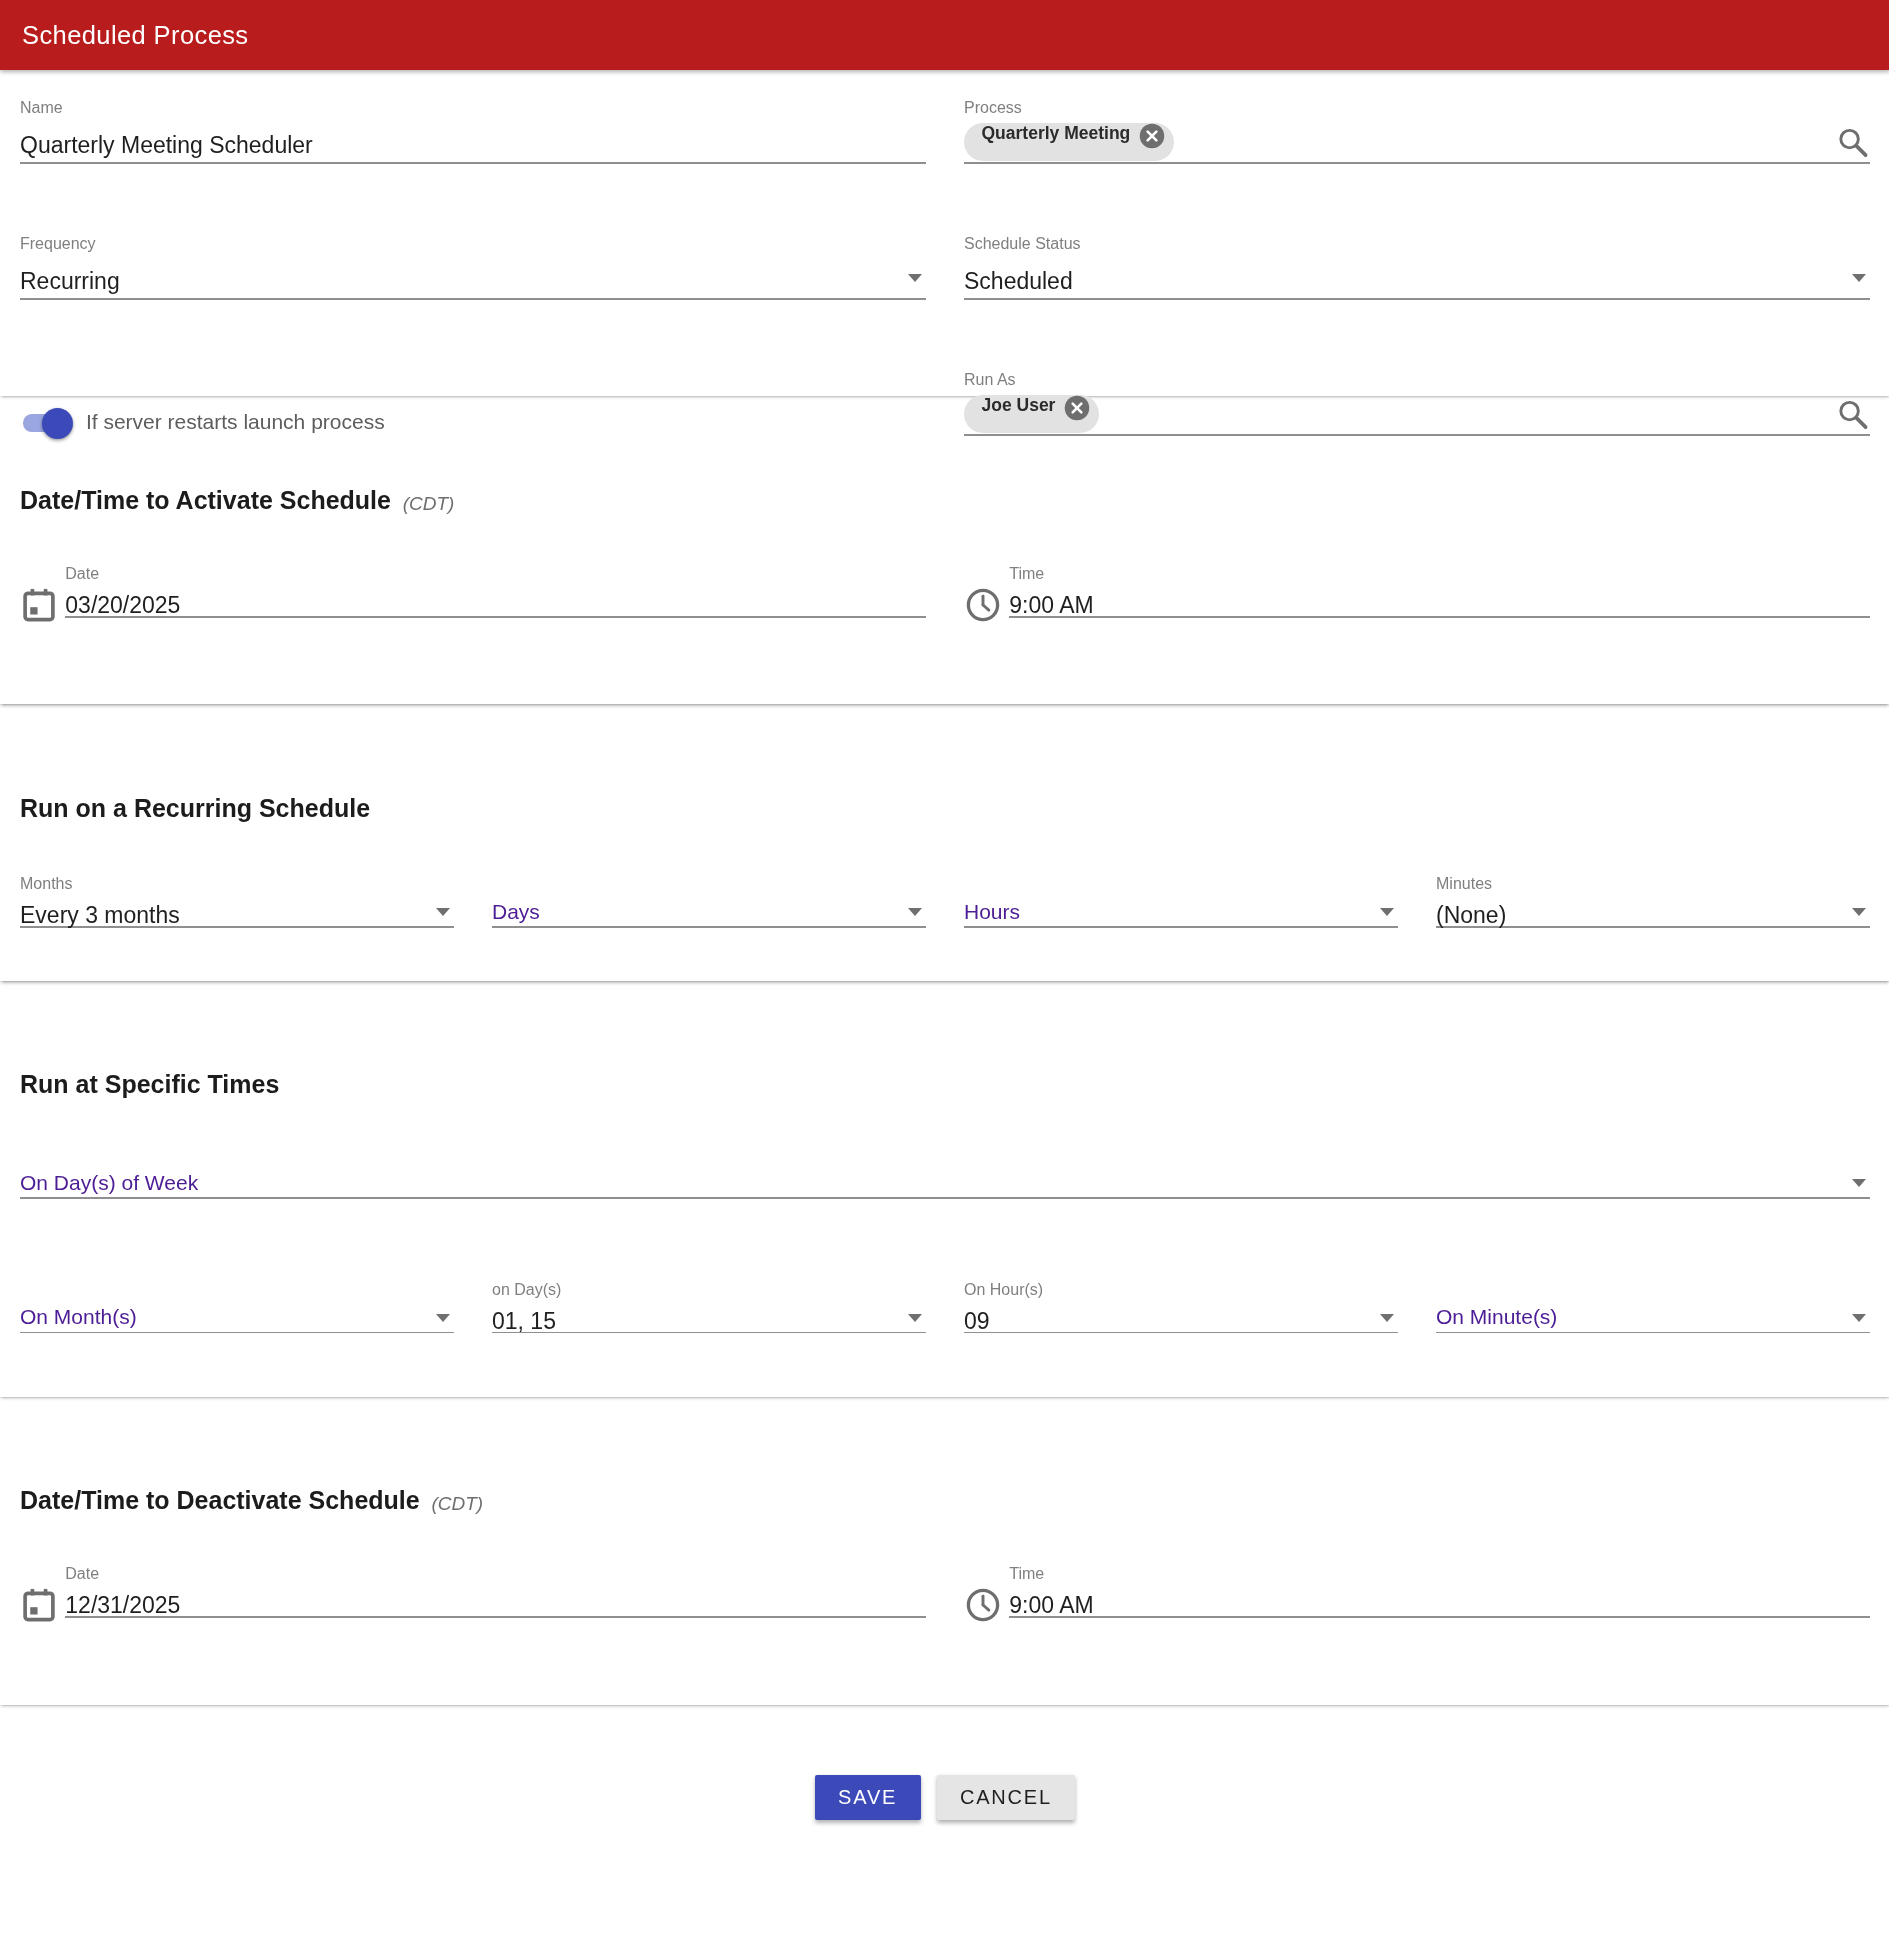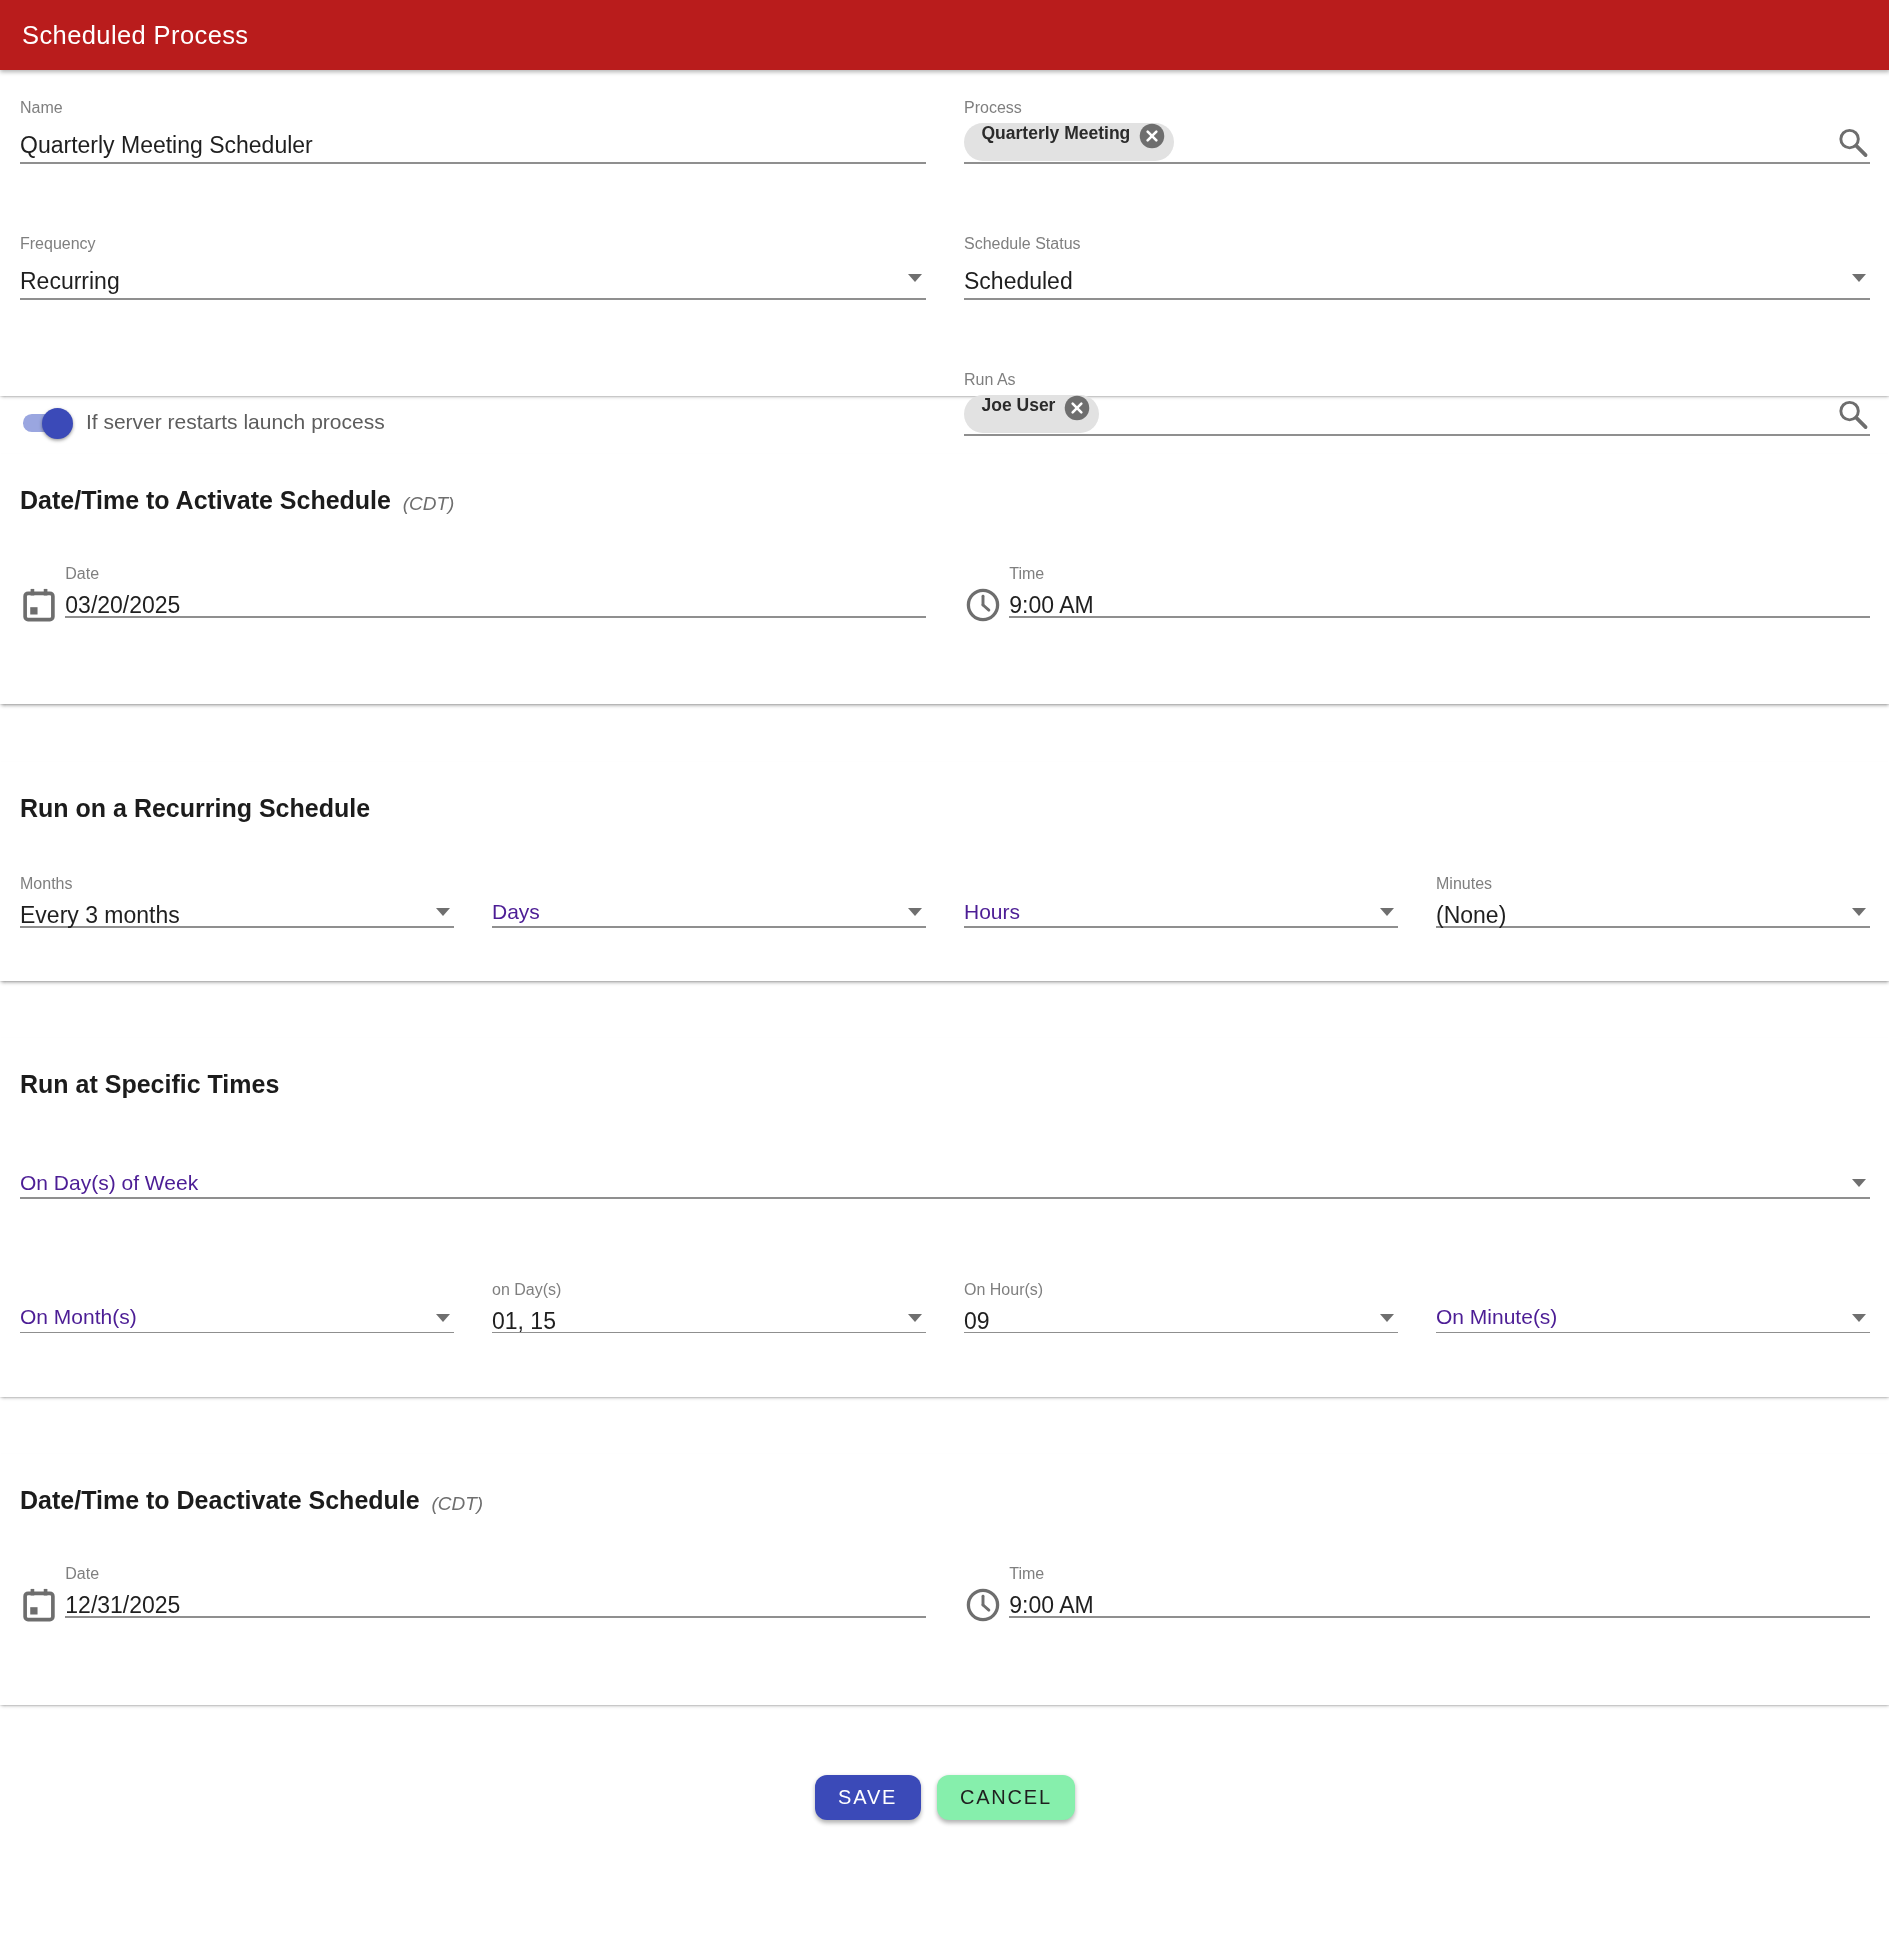"SAVE" .btn { border-radius: 12px -> 2px }
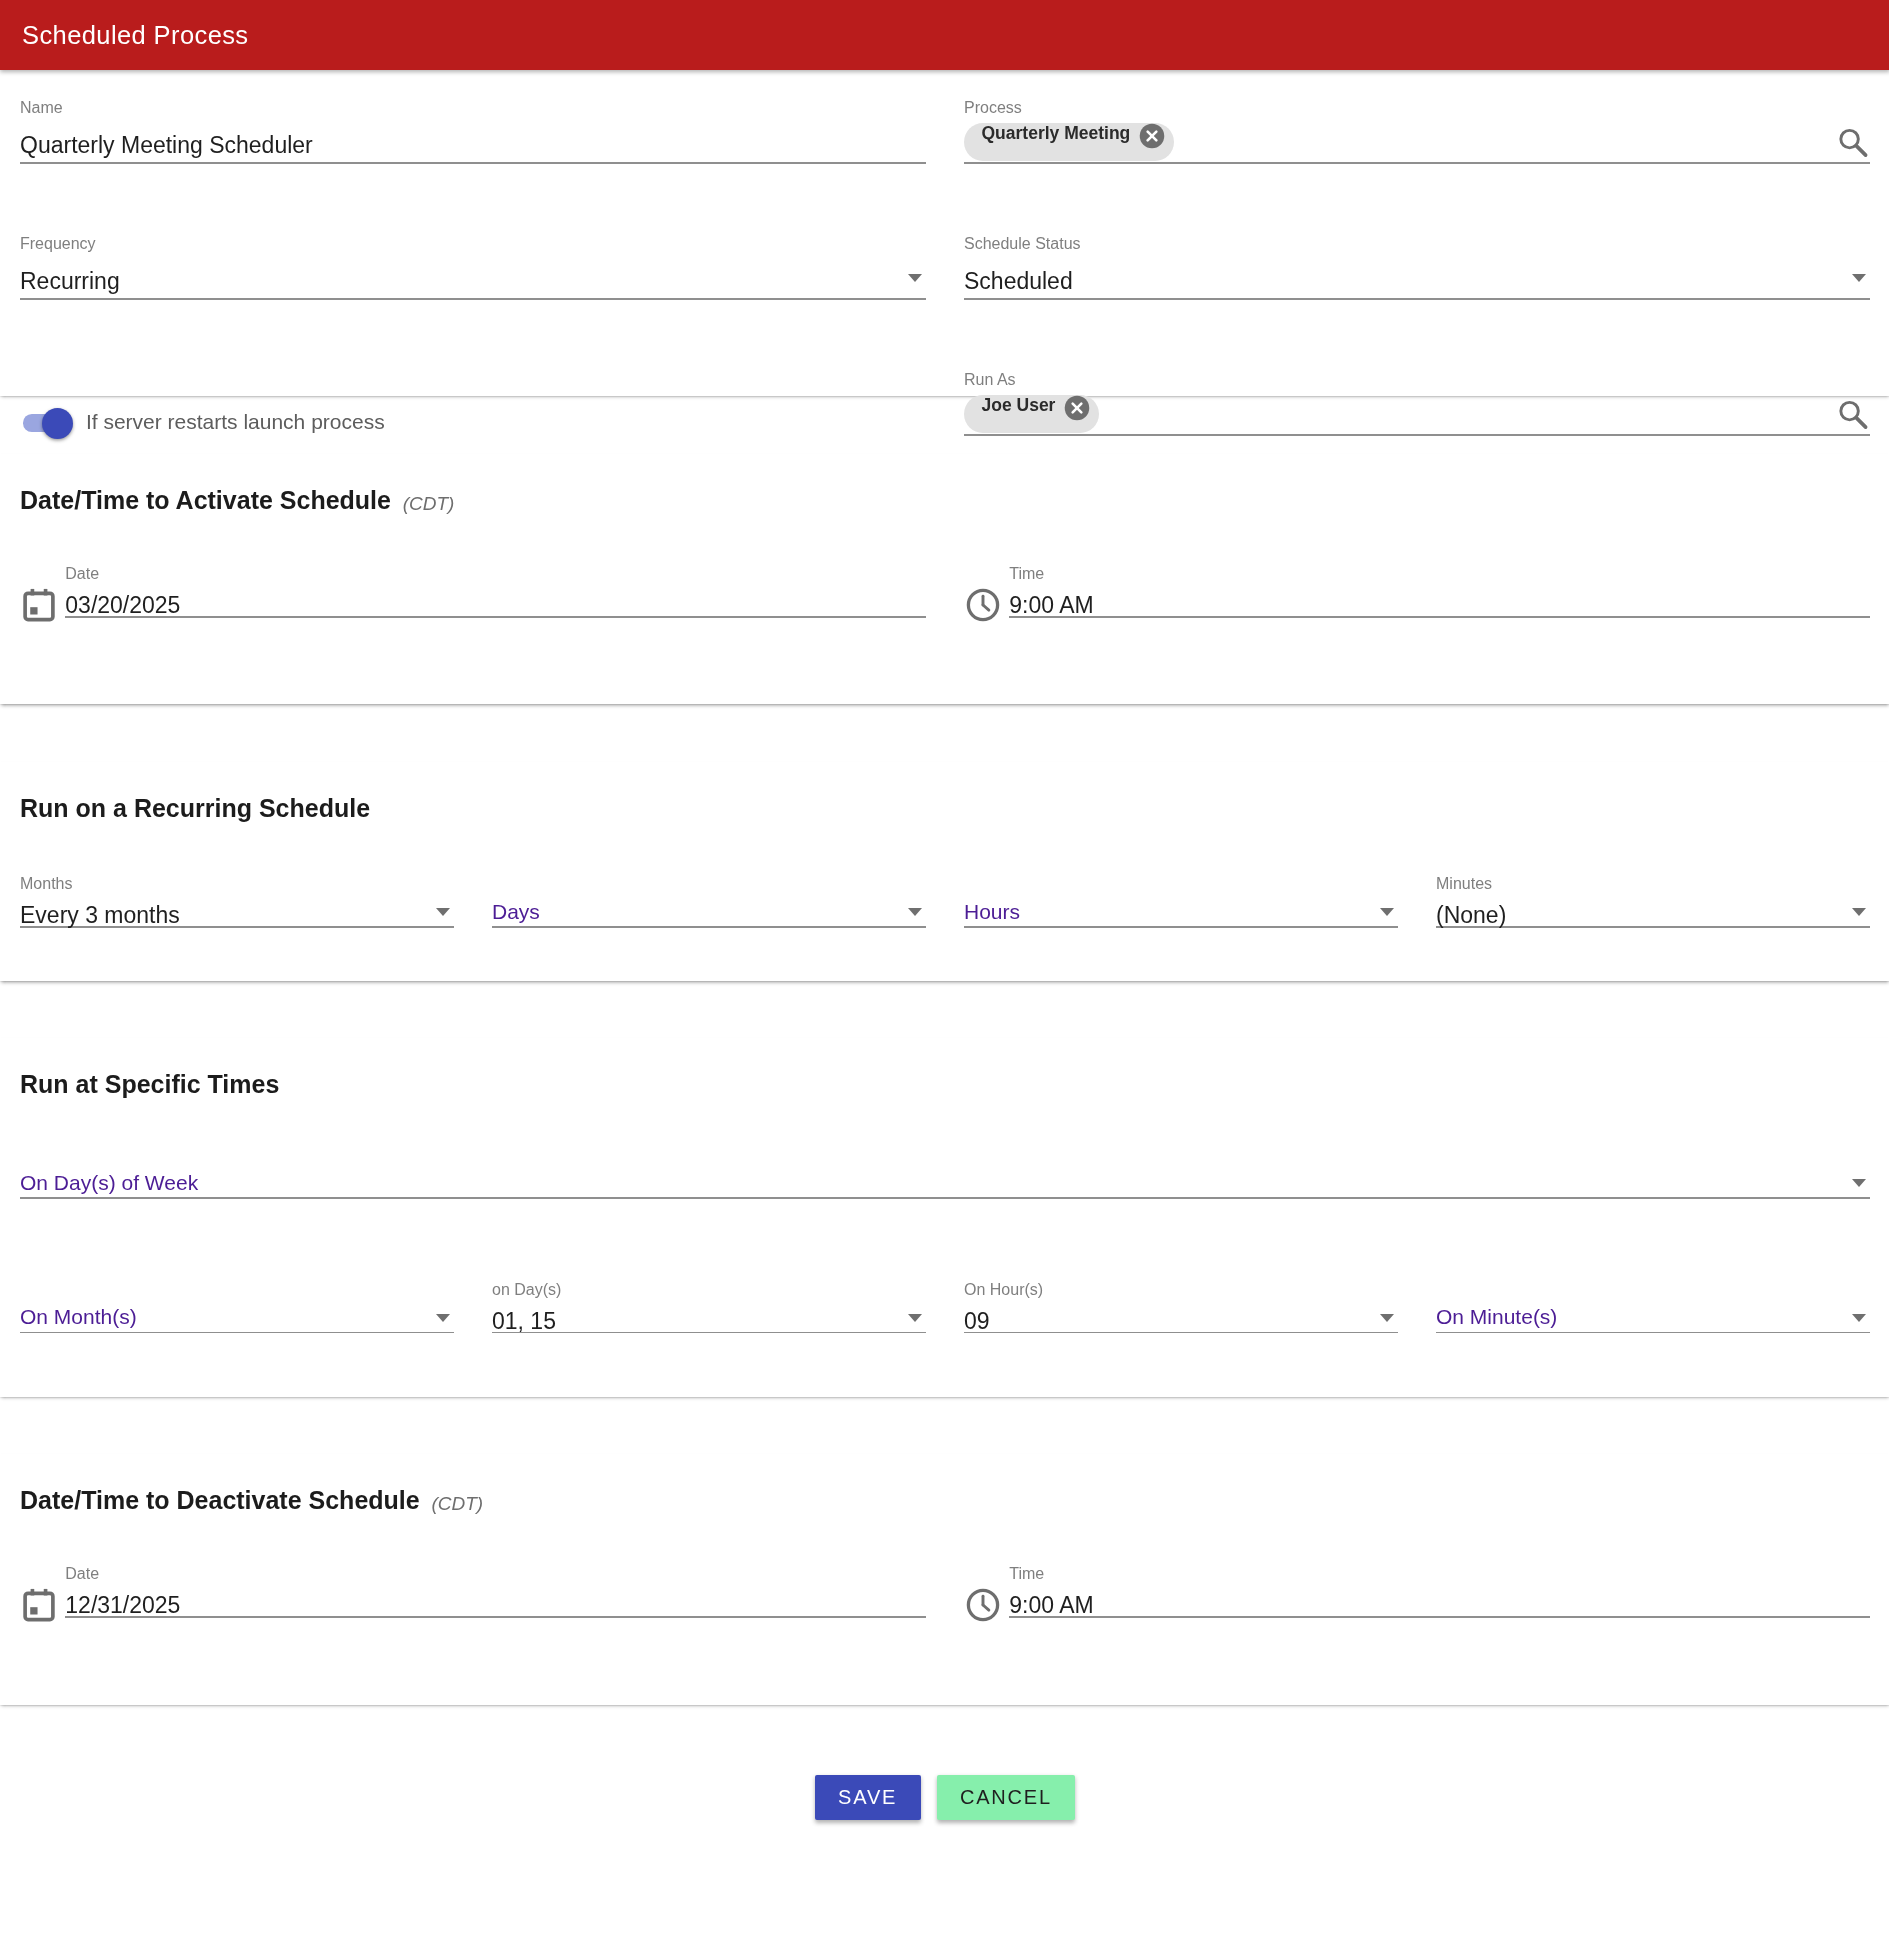"CANCEL" .btn-cancel { background: #86efac -> #e5e5e5 }
